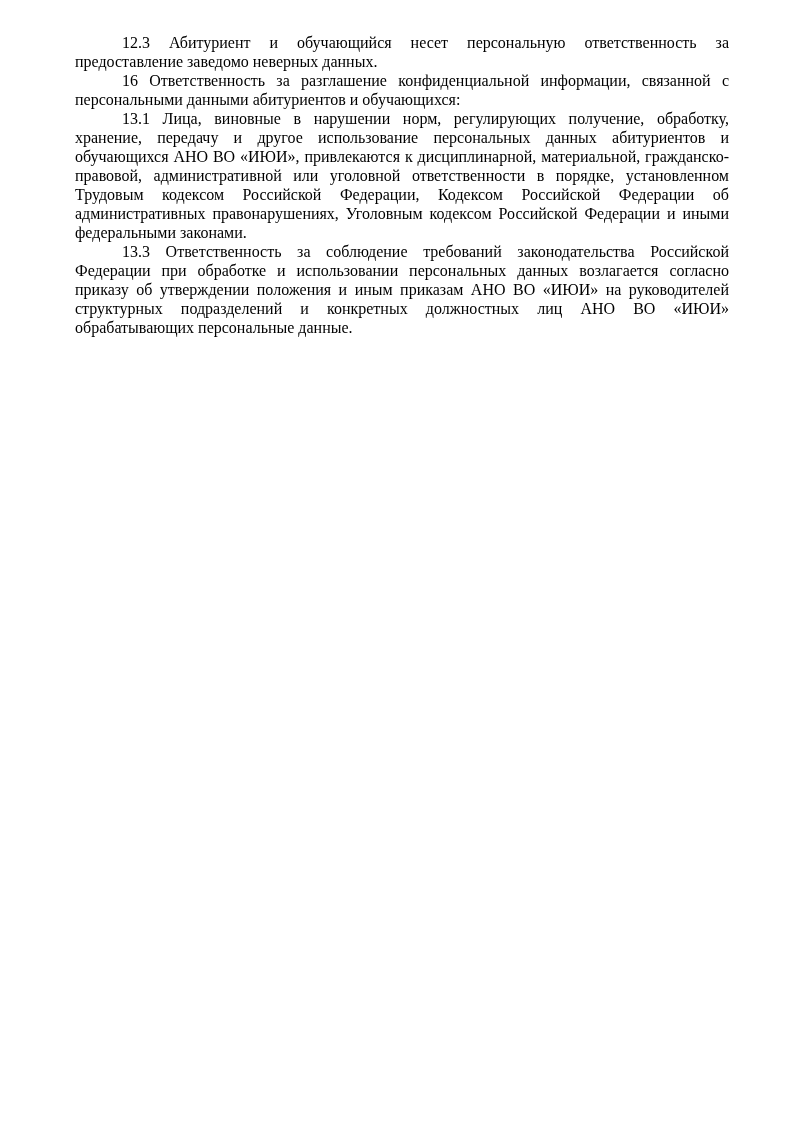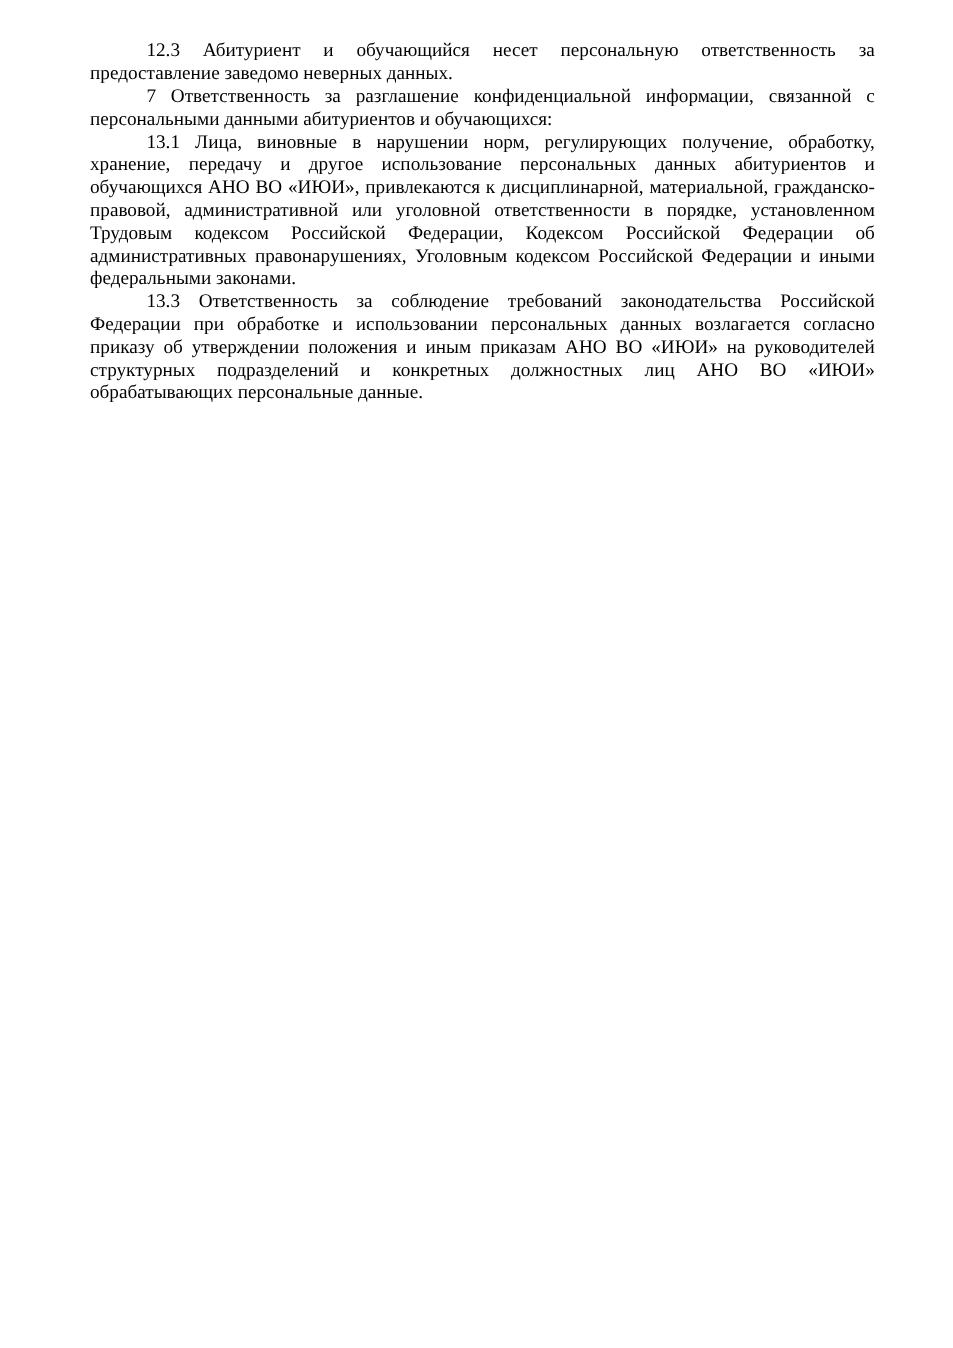"7 Ответственность за разглашение" p { text: 7 -> 16 }
